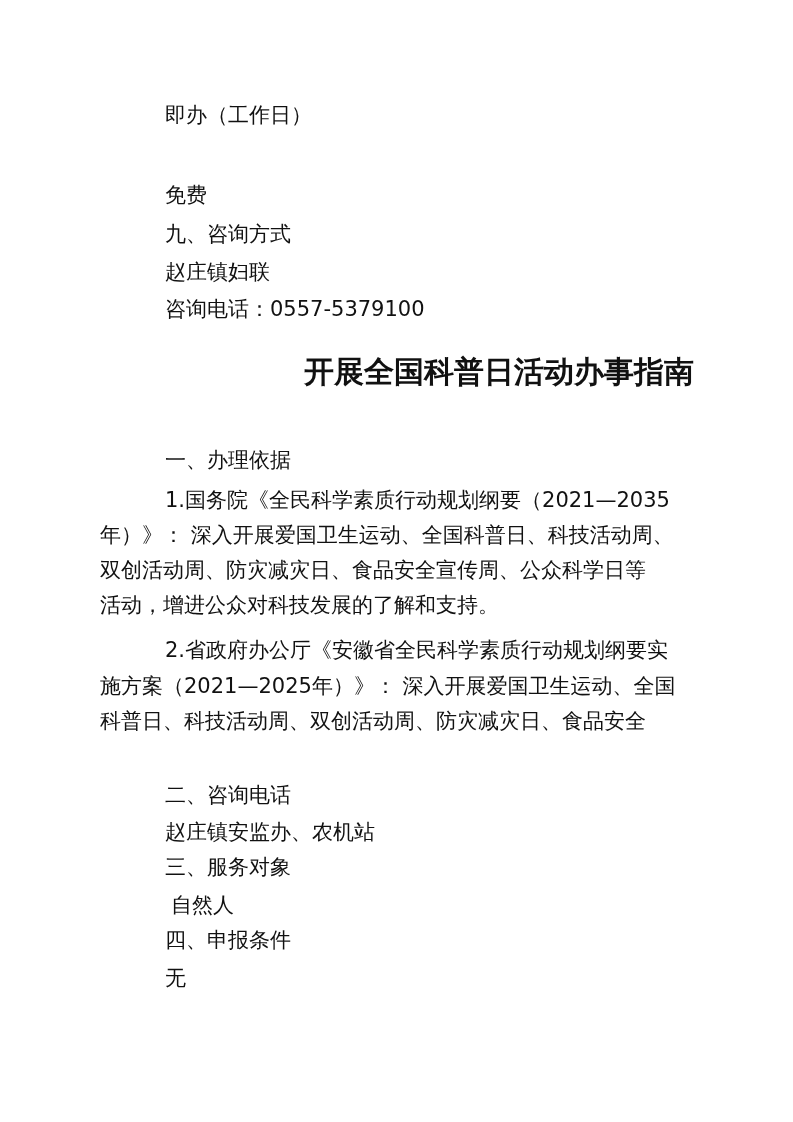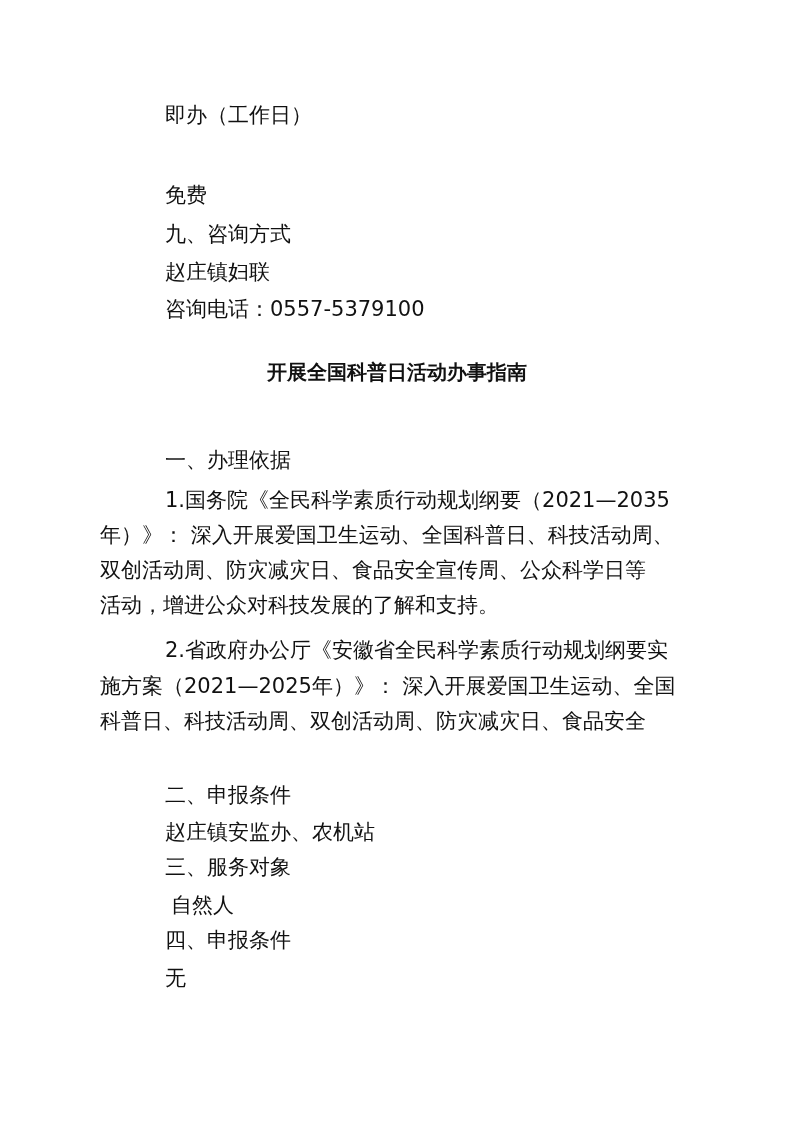"开展全国科普日活动办事指南" .doc-title { font-size: 20px -> 30px; text-align: center -> right }
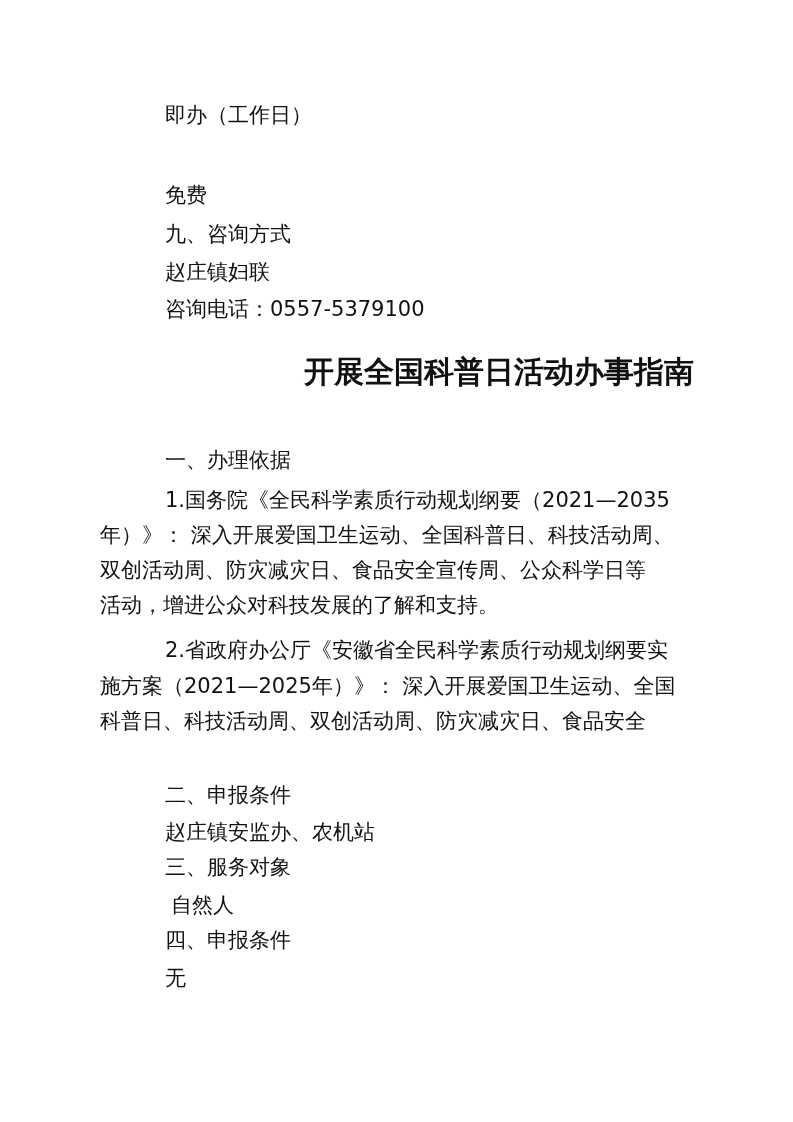"二、申报条件" div.line { text: 申报条件 -> 咨询电话 }
